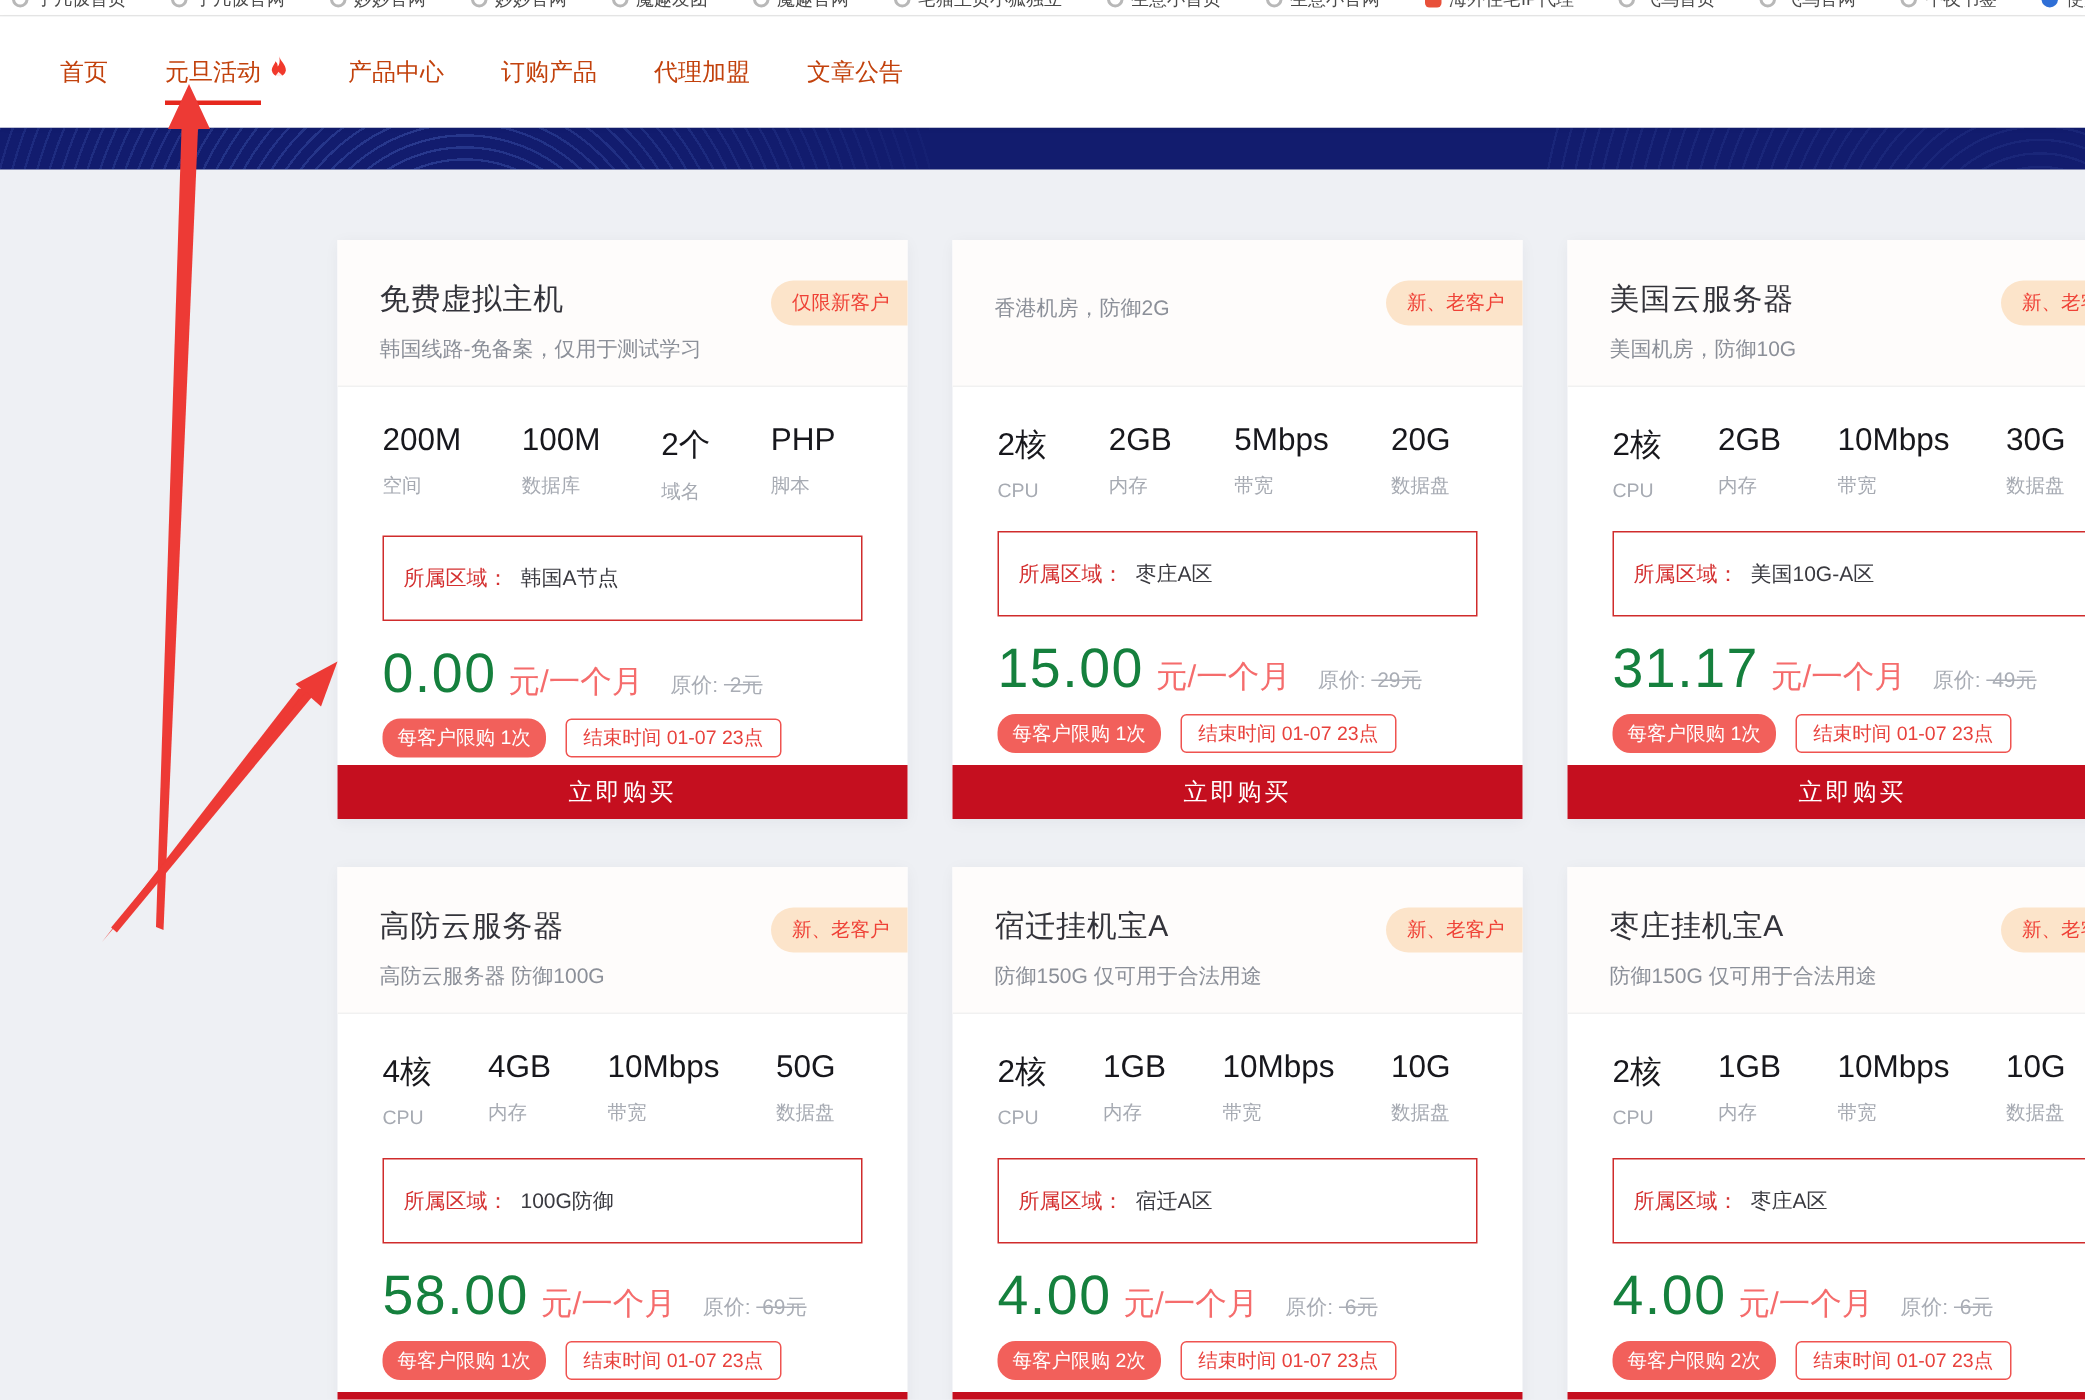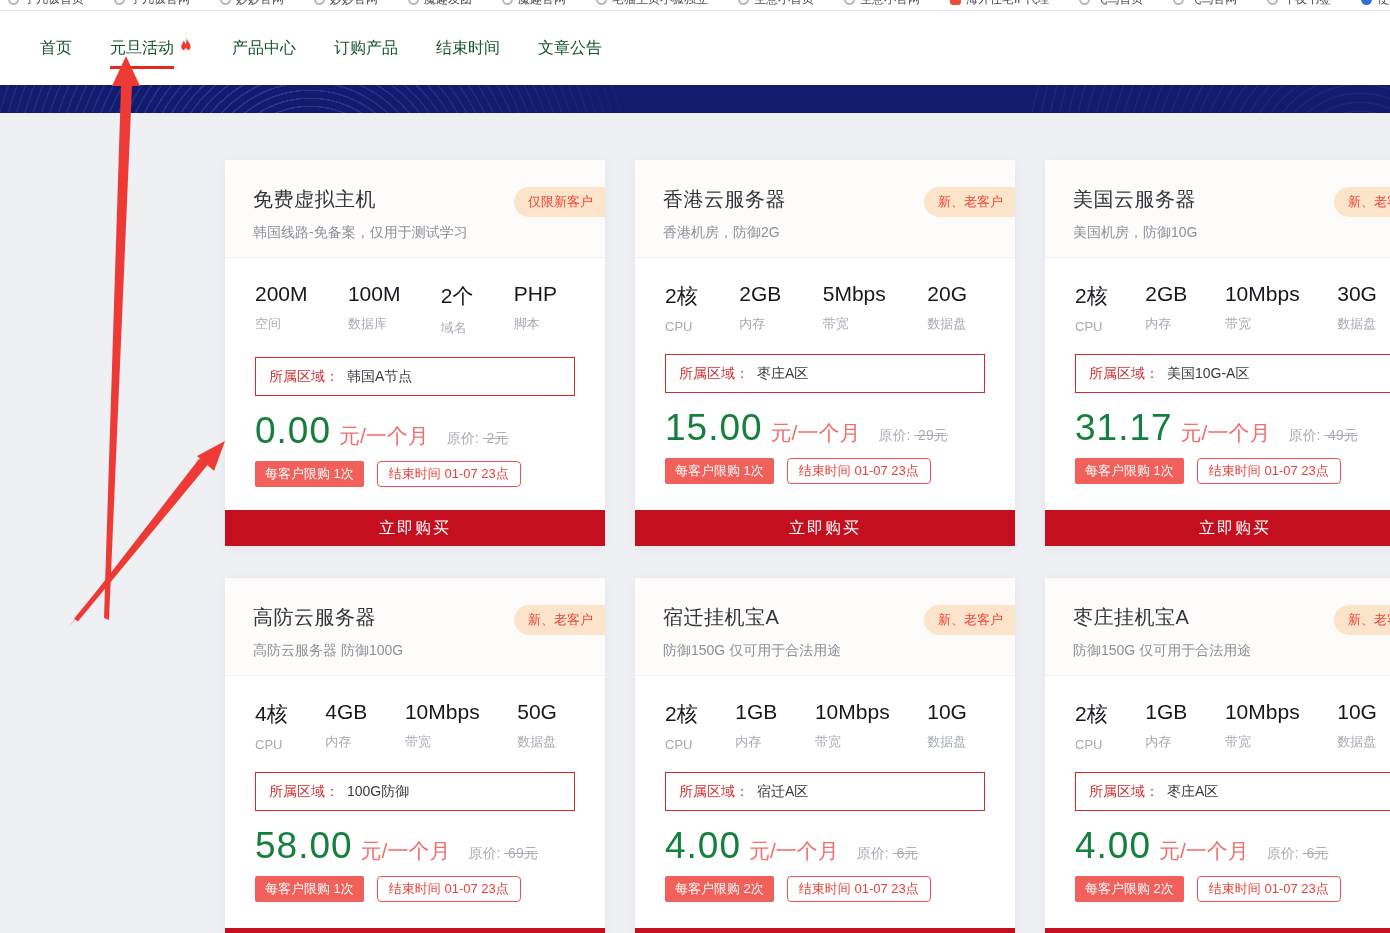"首页" .nav-item { color: #14532d -> #c2410c }
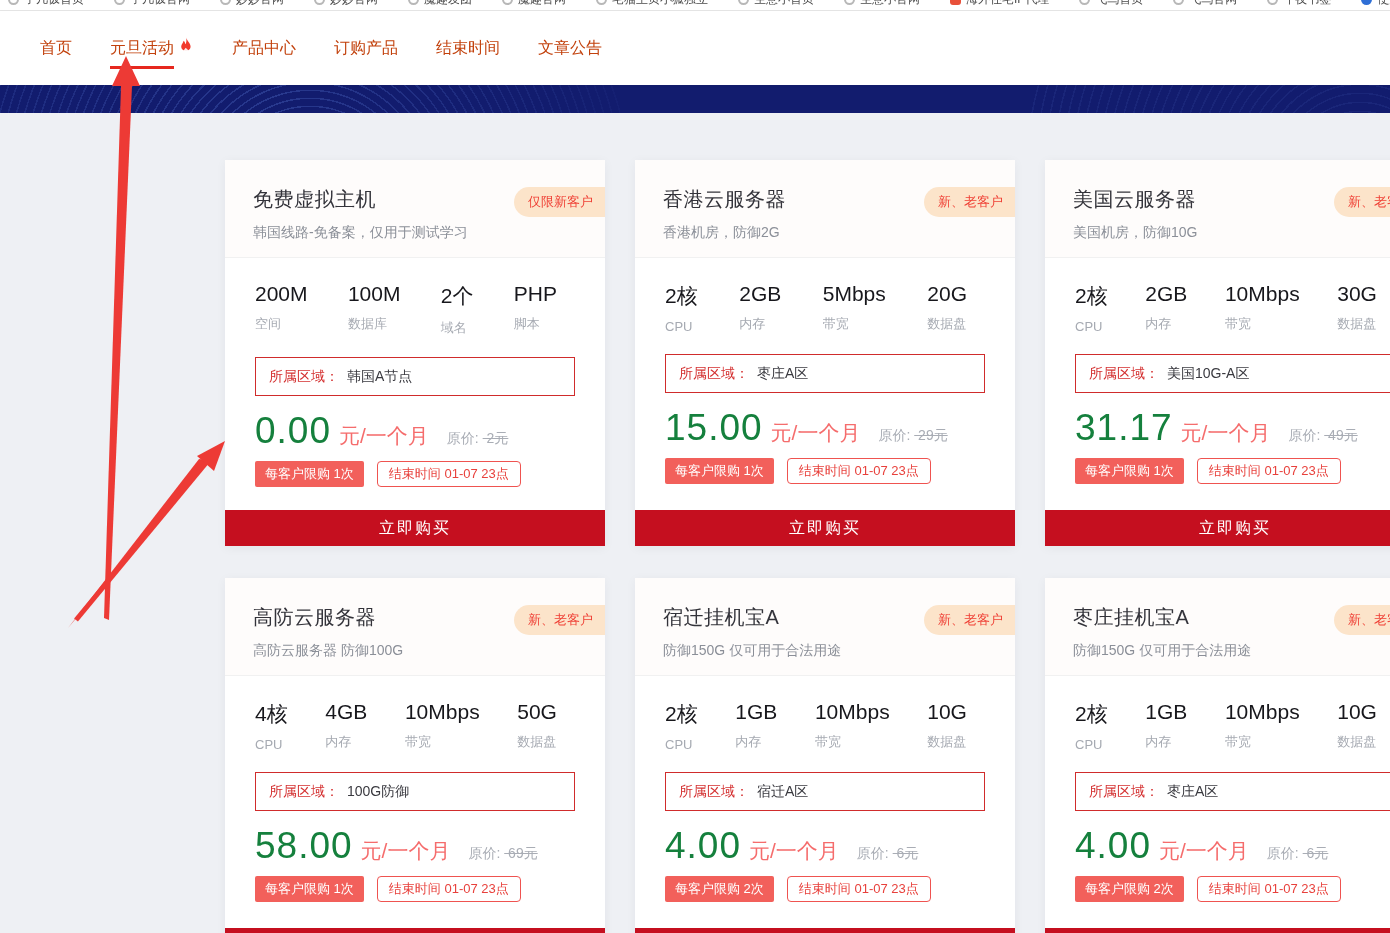"结束时间" span { text: 结束时间 -> 代理加盟 }
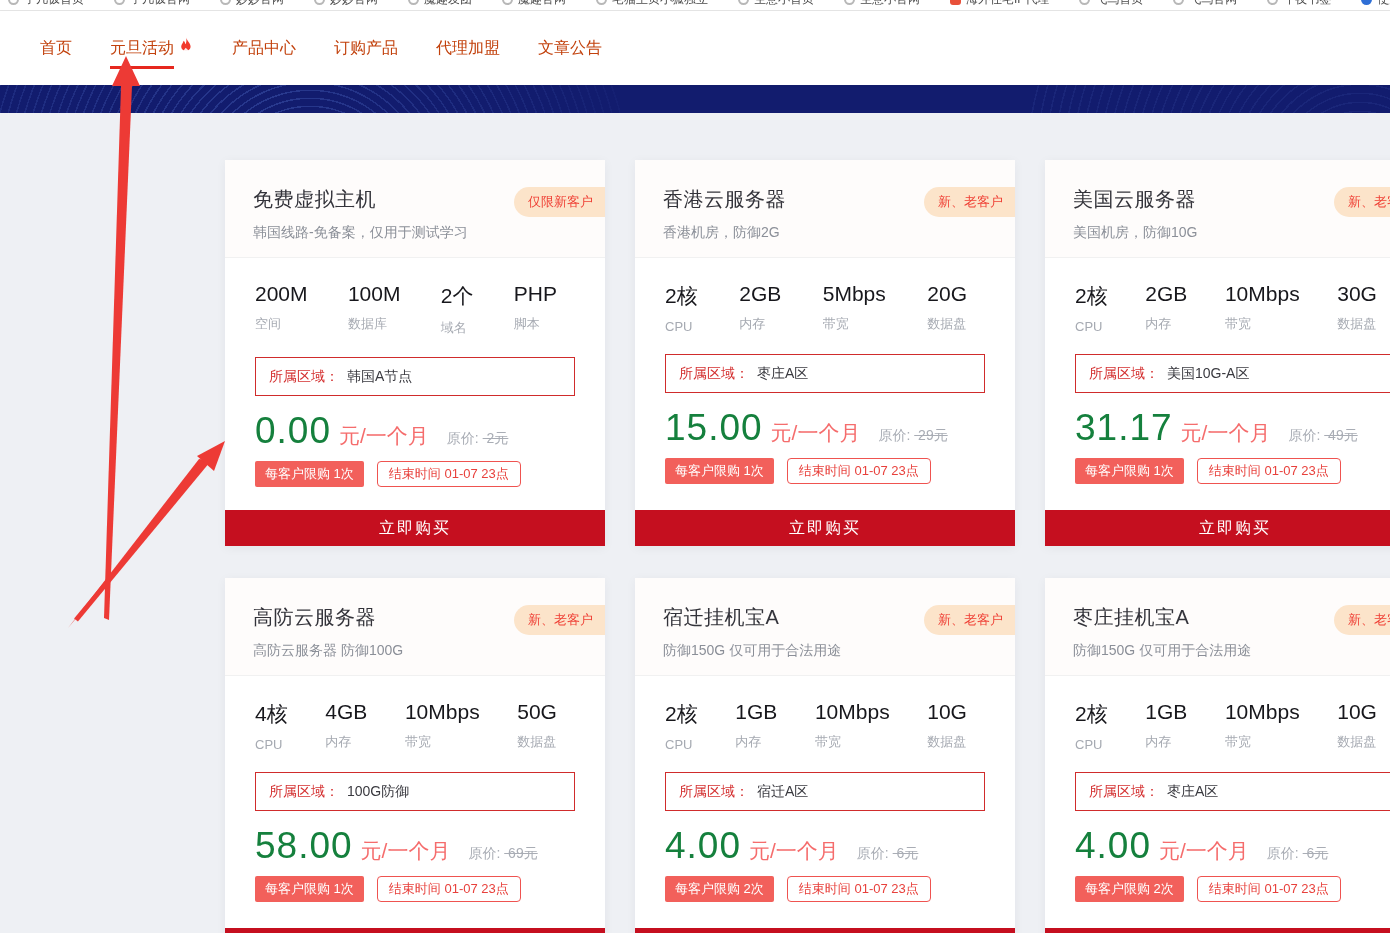"香港云服务器" h3.card-title { html: <h3>香港云服务器</h3> -> none }
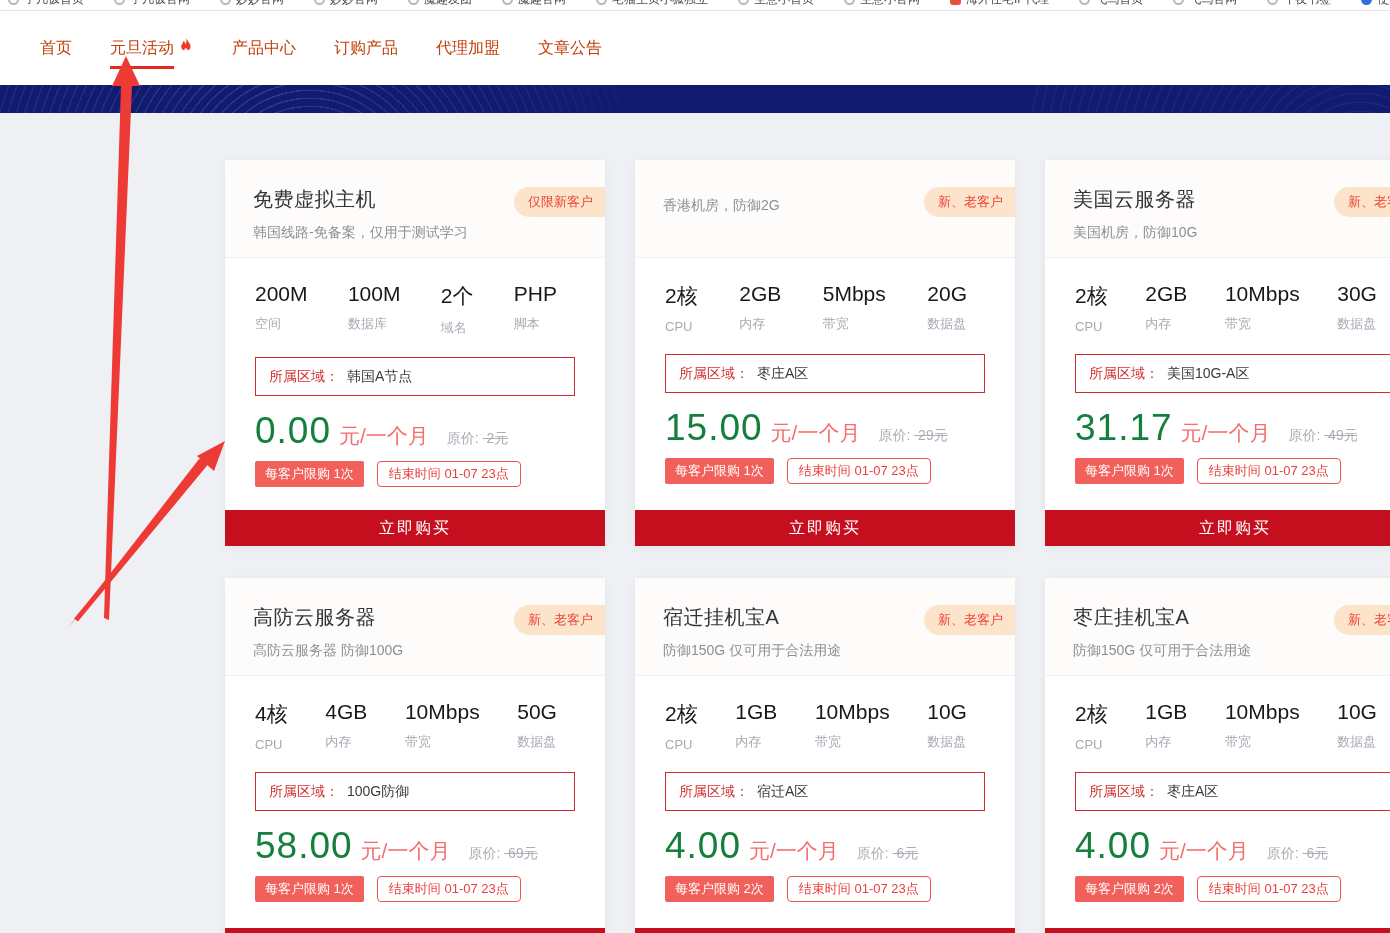"所属区域：" .region { height: 39px -> 57px }
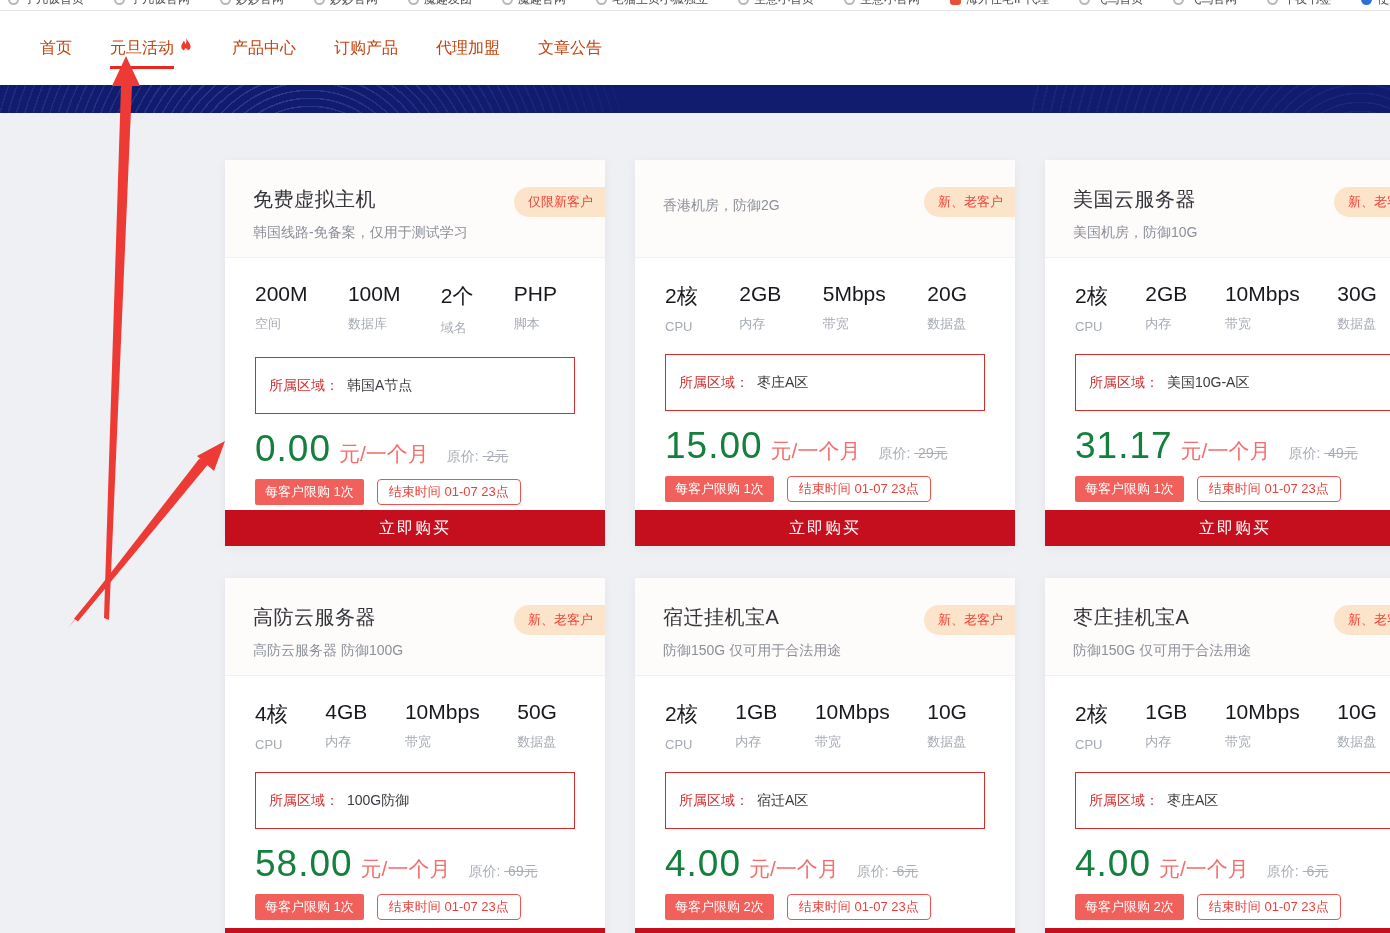"每客户限购 1次" .tag-limit { border-radius: 2px -> 12px }
